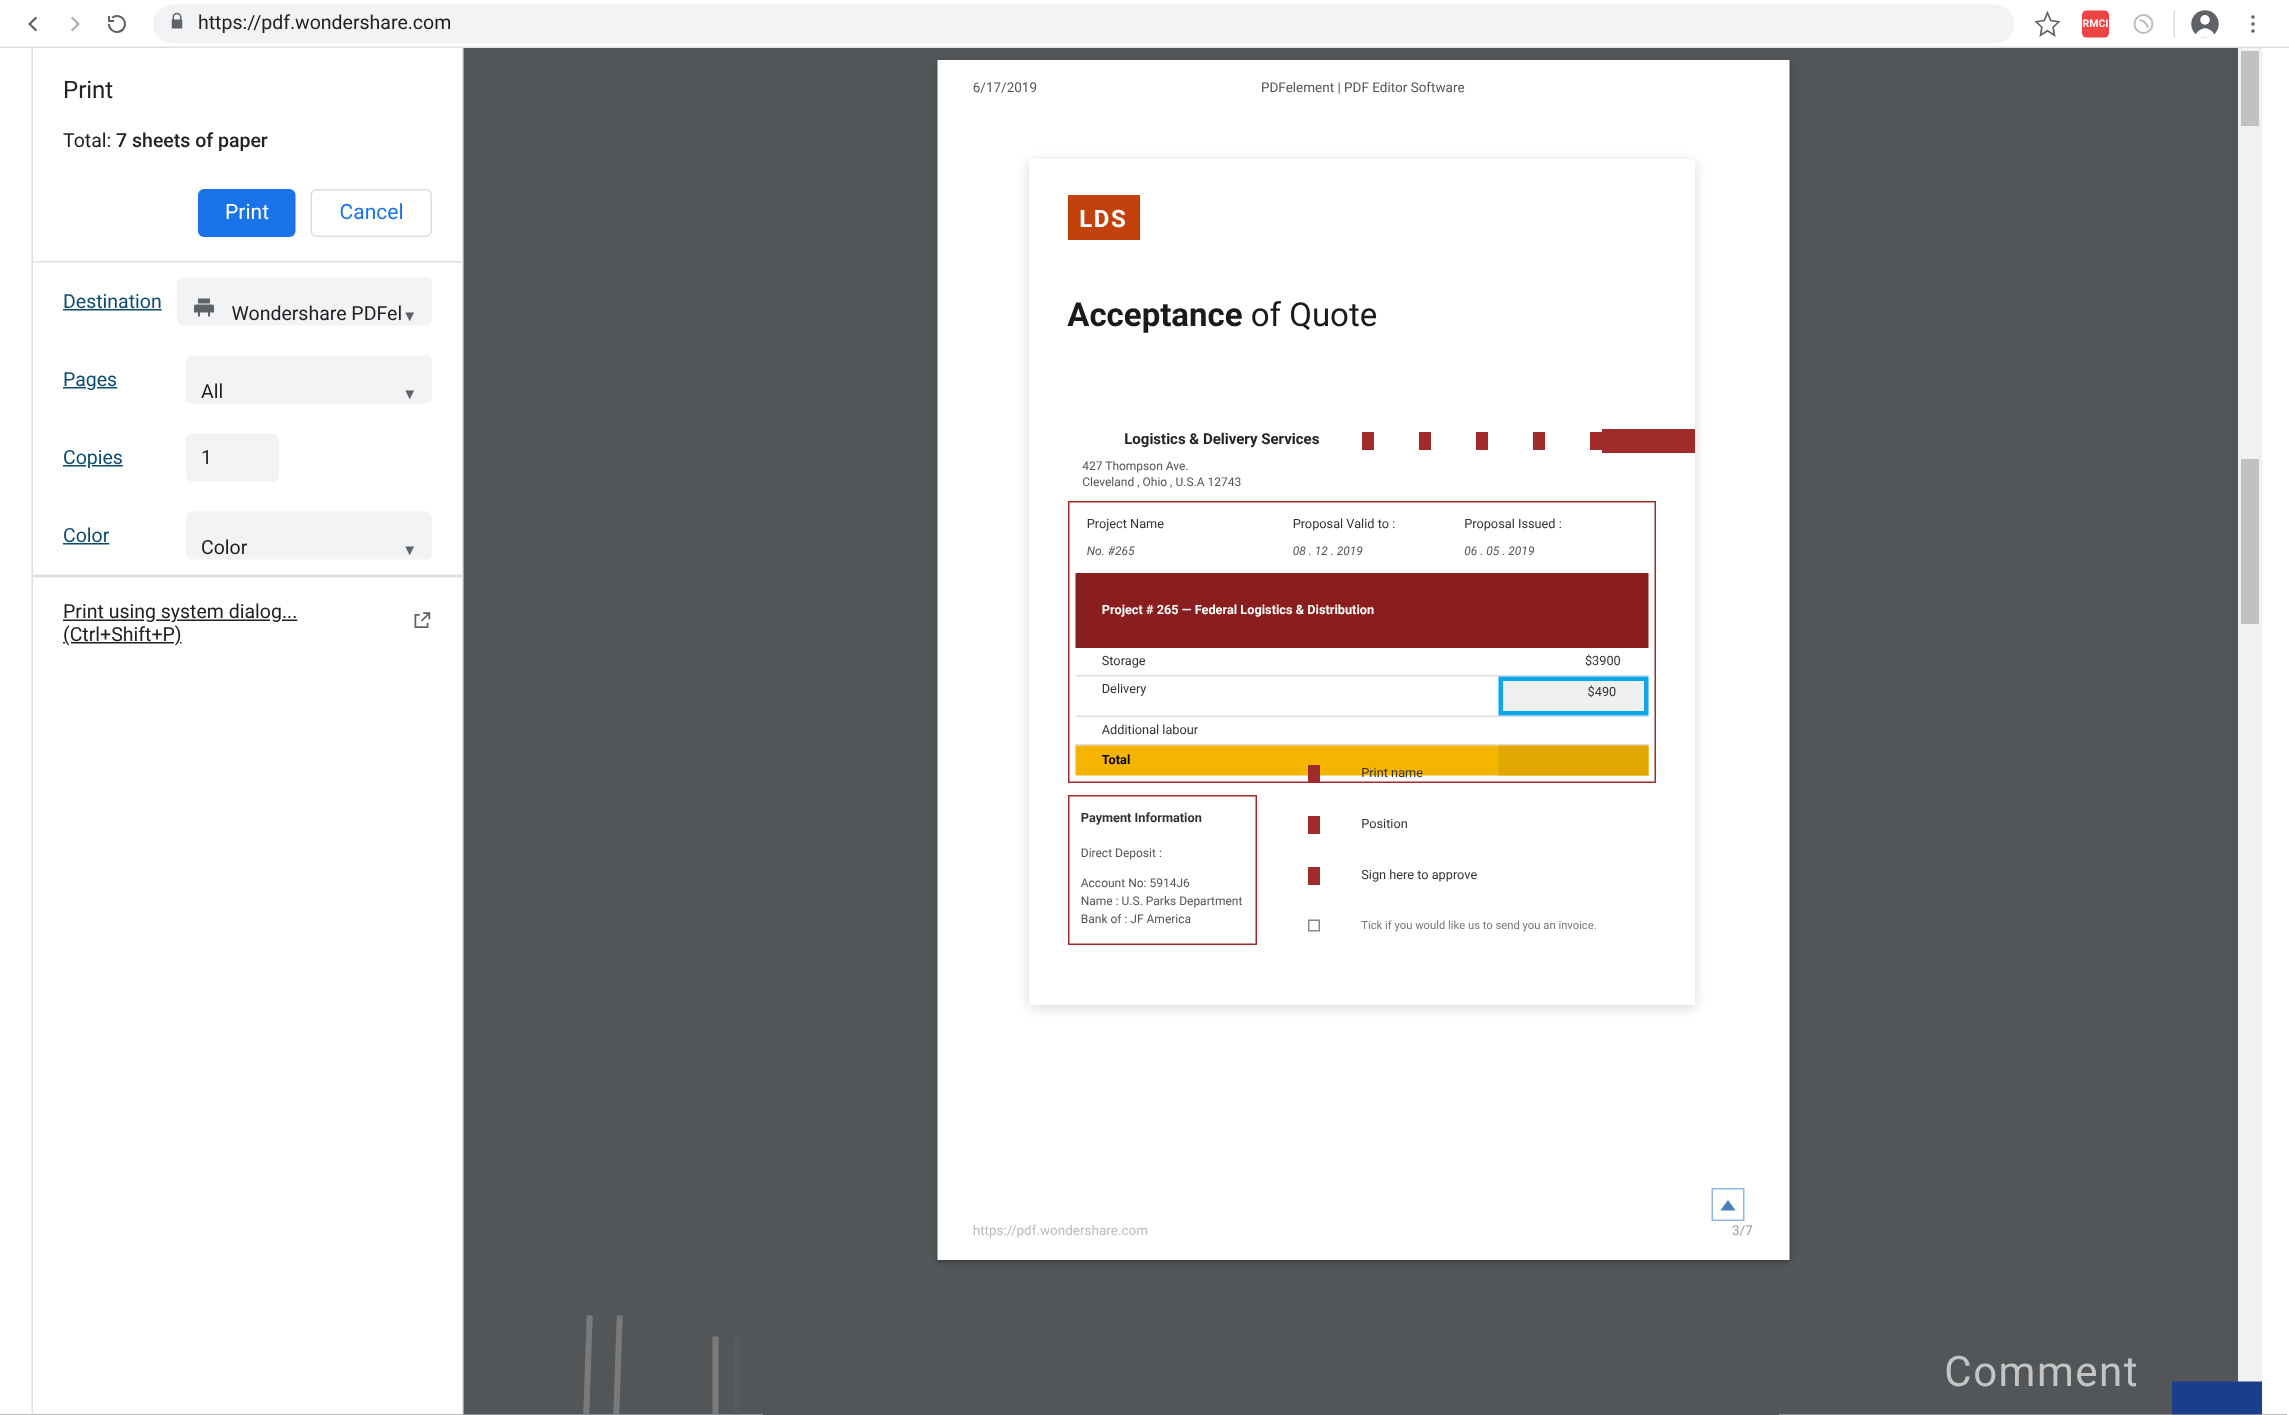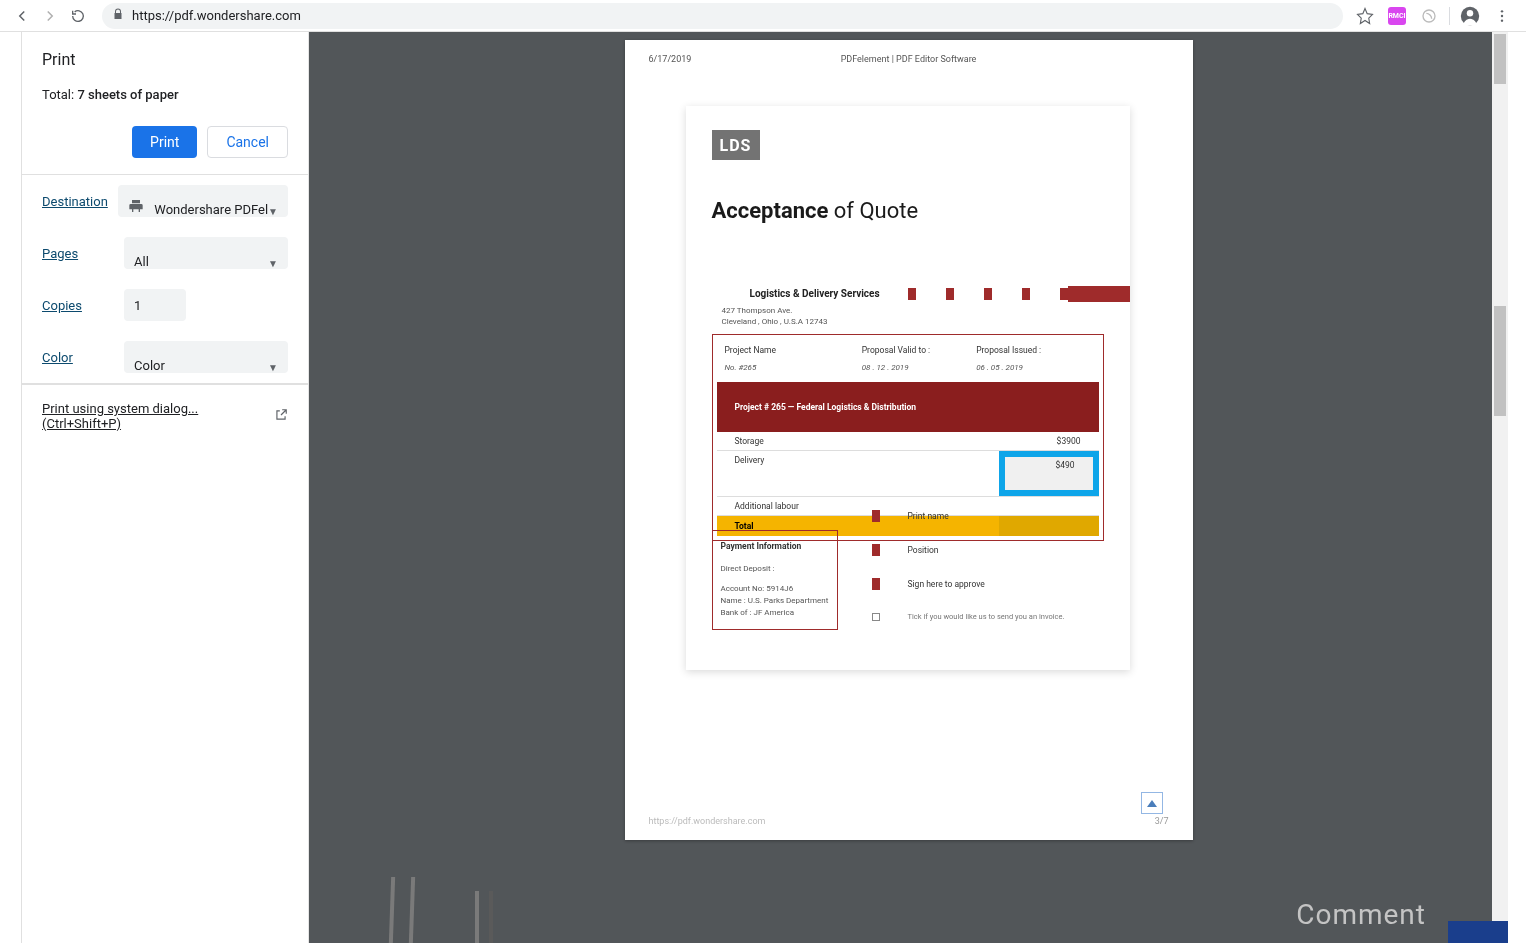"RMCI" .ext-badge { background: #d946ef -> #ef4444 }
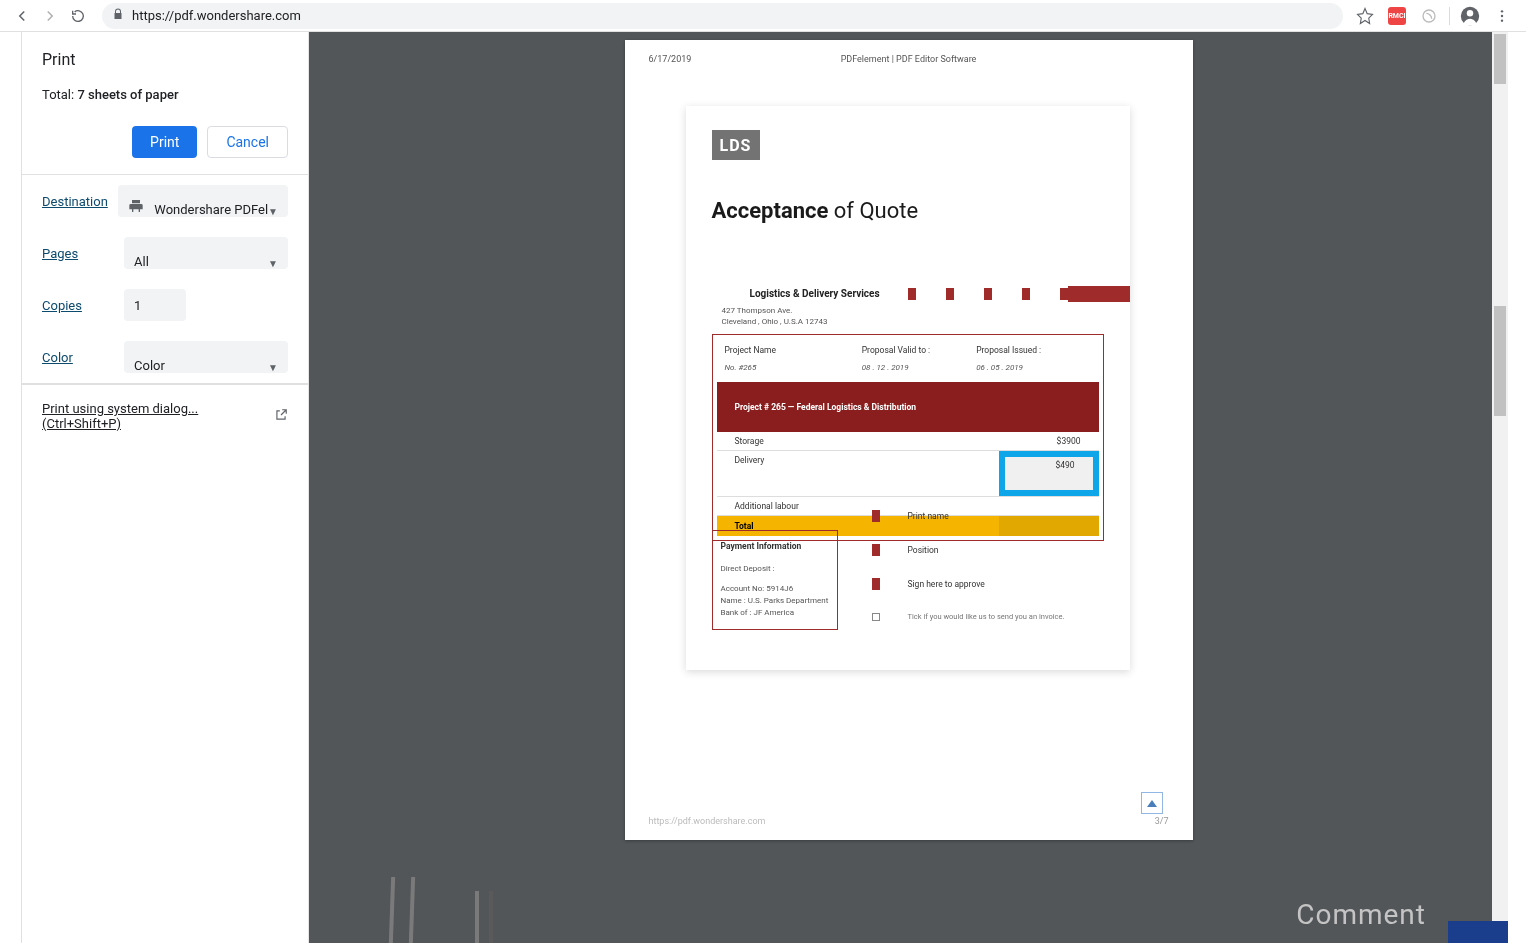"LDS" .logo { background: #737373 -> #c2410c }
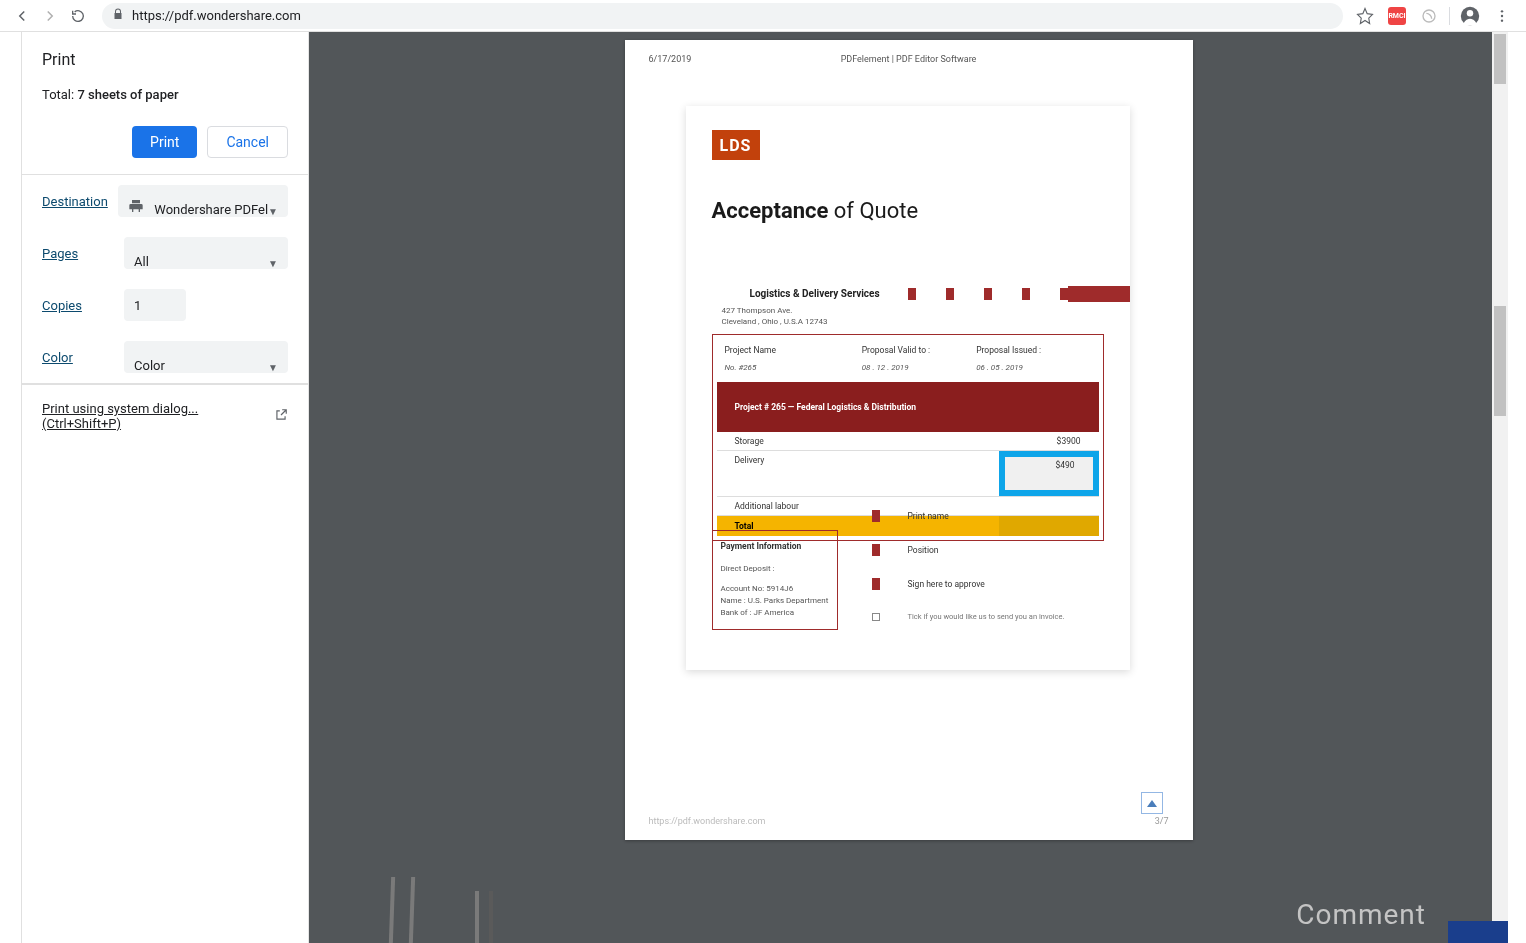"$490" .line-row.delivery .amt-cell { border: 6px solid #0ea5e9 -> 3px solid #0ea5e9; padding: 3px 18px 20px 0 -> 3px 18px 7px 0 }
